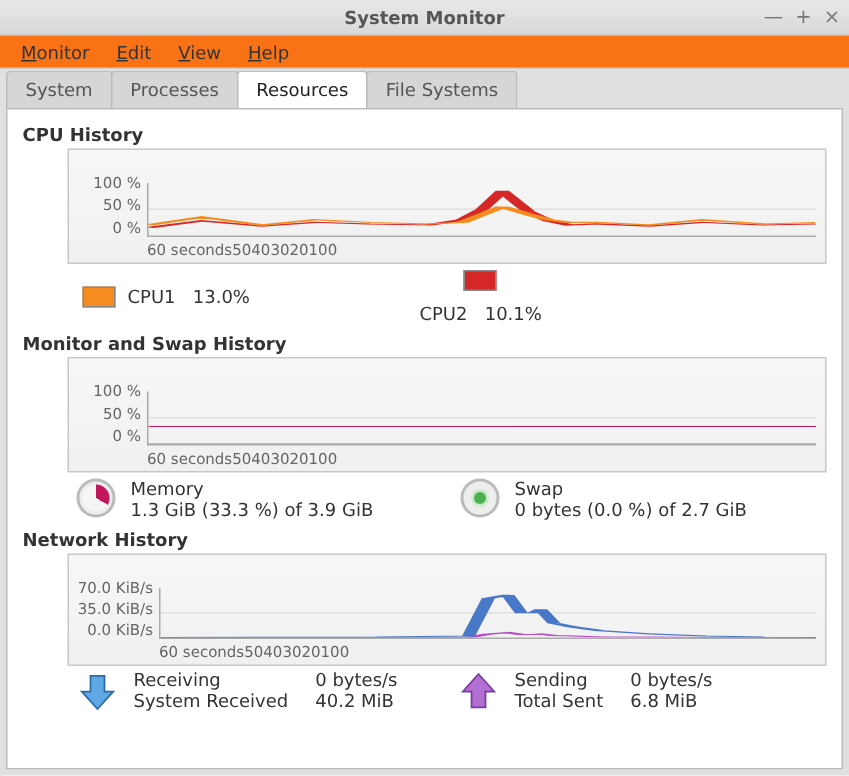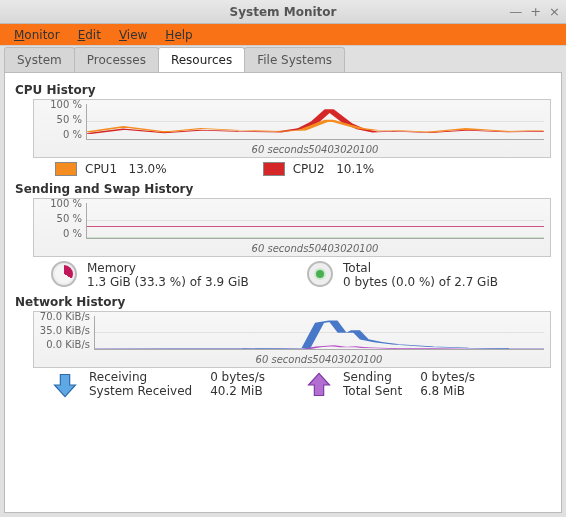"100 %" .chart-frame { margin-left: 18px -> 30px; padding: 0 4px 0 4px -> 18px 4px 0 4px }
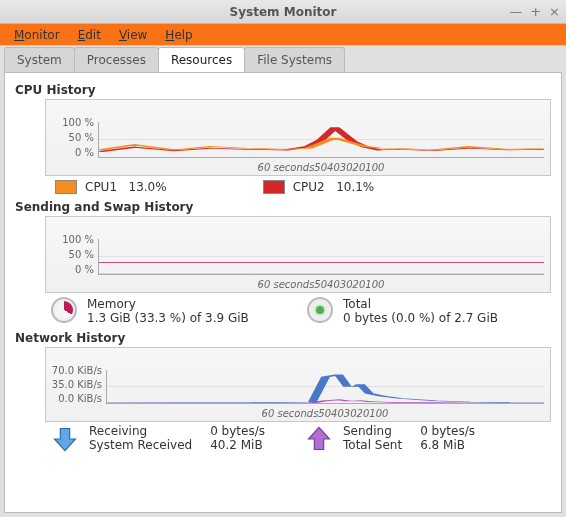"60 seconds" .x-ticks { font-style: italic -> none; justify-content: center -> flex-start }
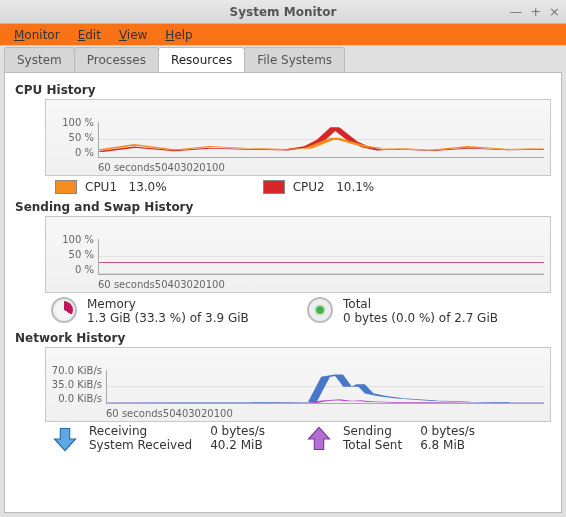"CPU2 10.1%" div.legend-item { flex-direction: none -> column; margin-left: 56px -> 73px }
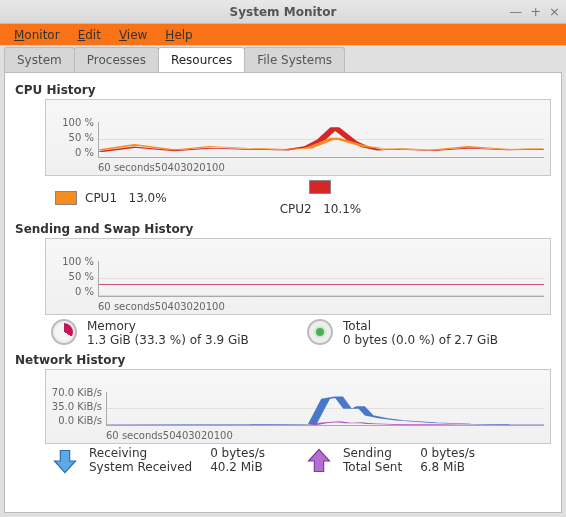"Sending and Swap History" div.section-title { text: Sending -> Monitor }
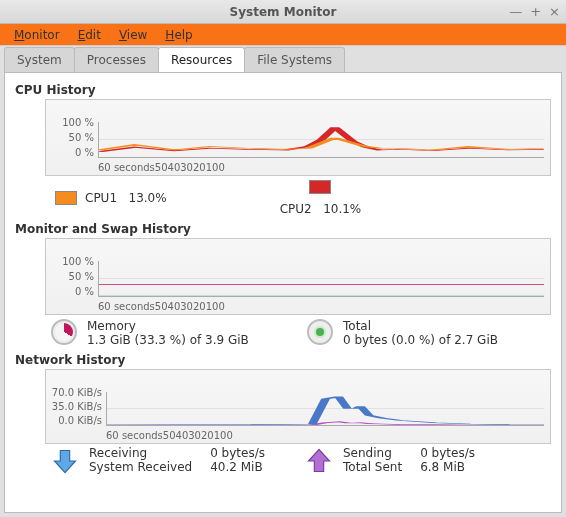"Total" div.label { text: Total -> Swap }
